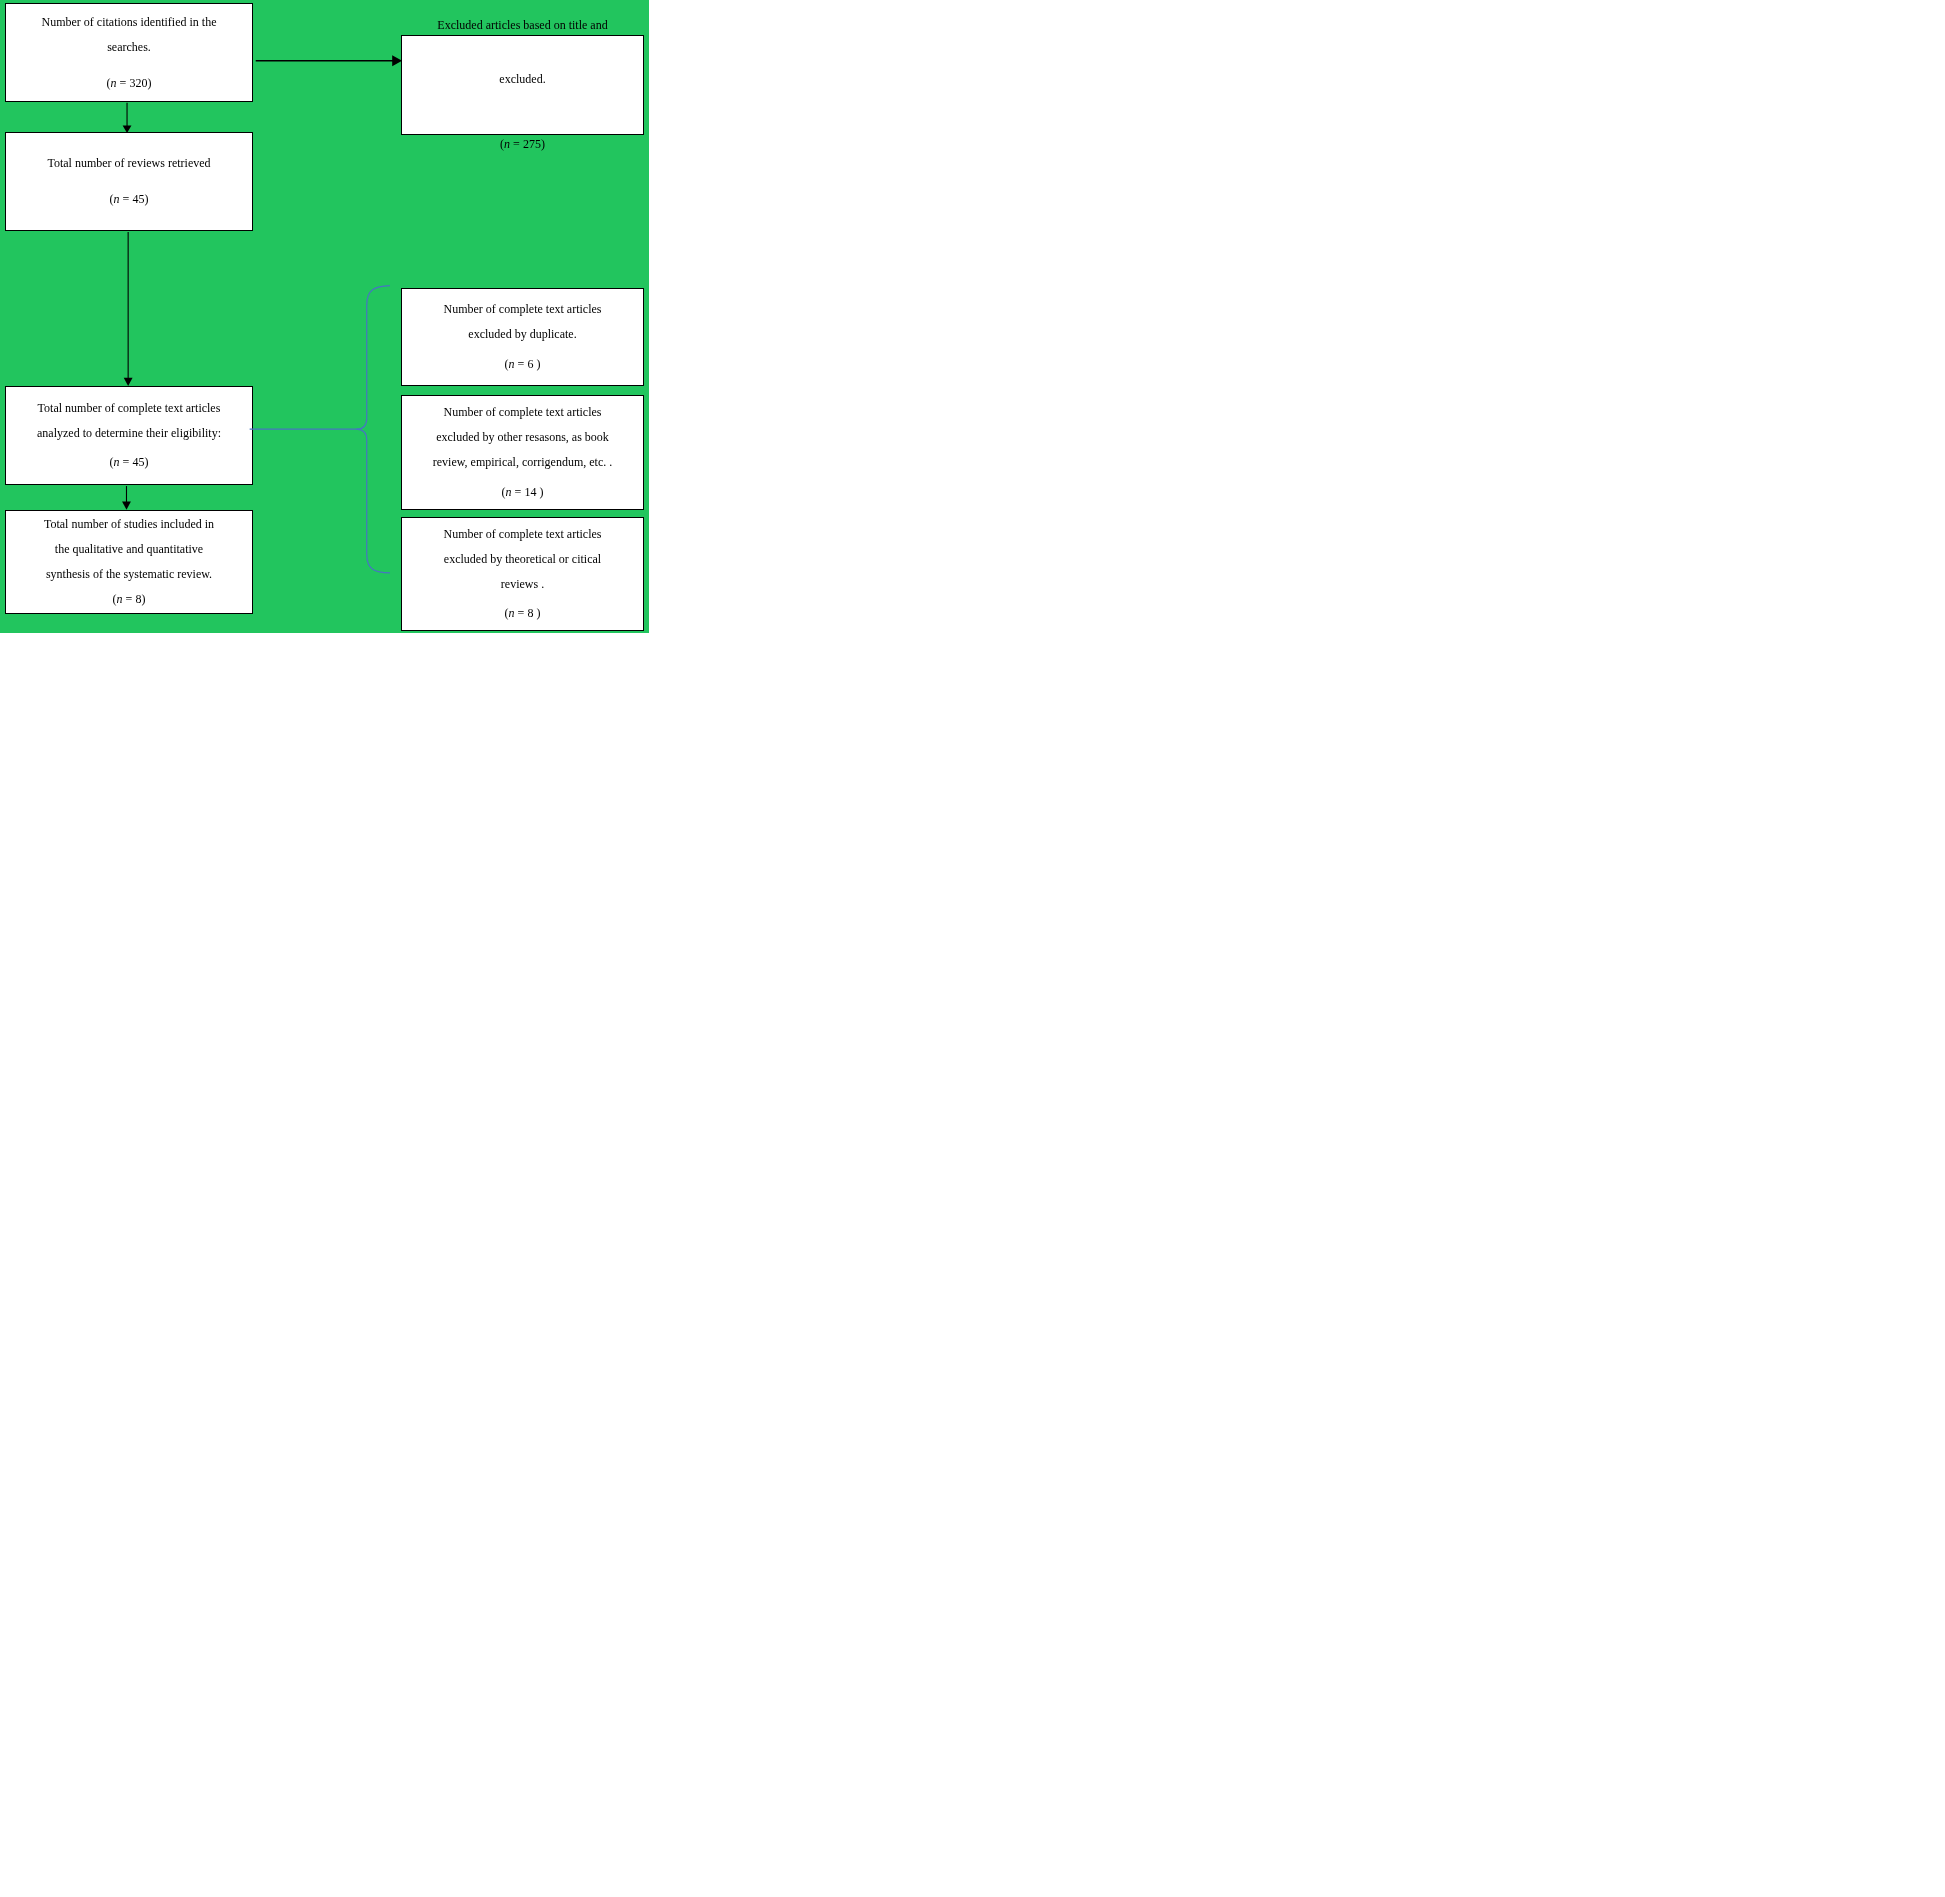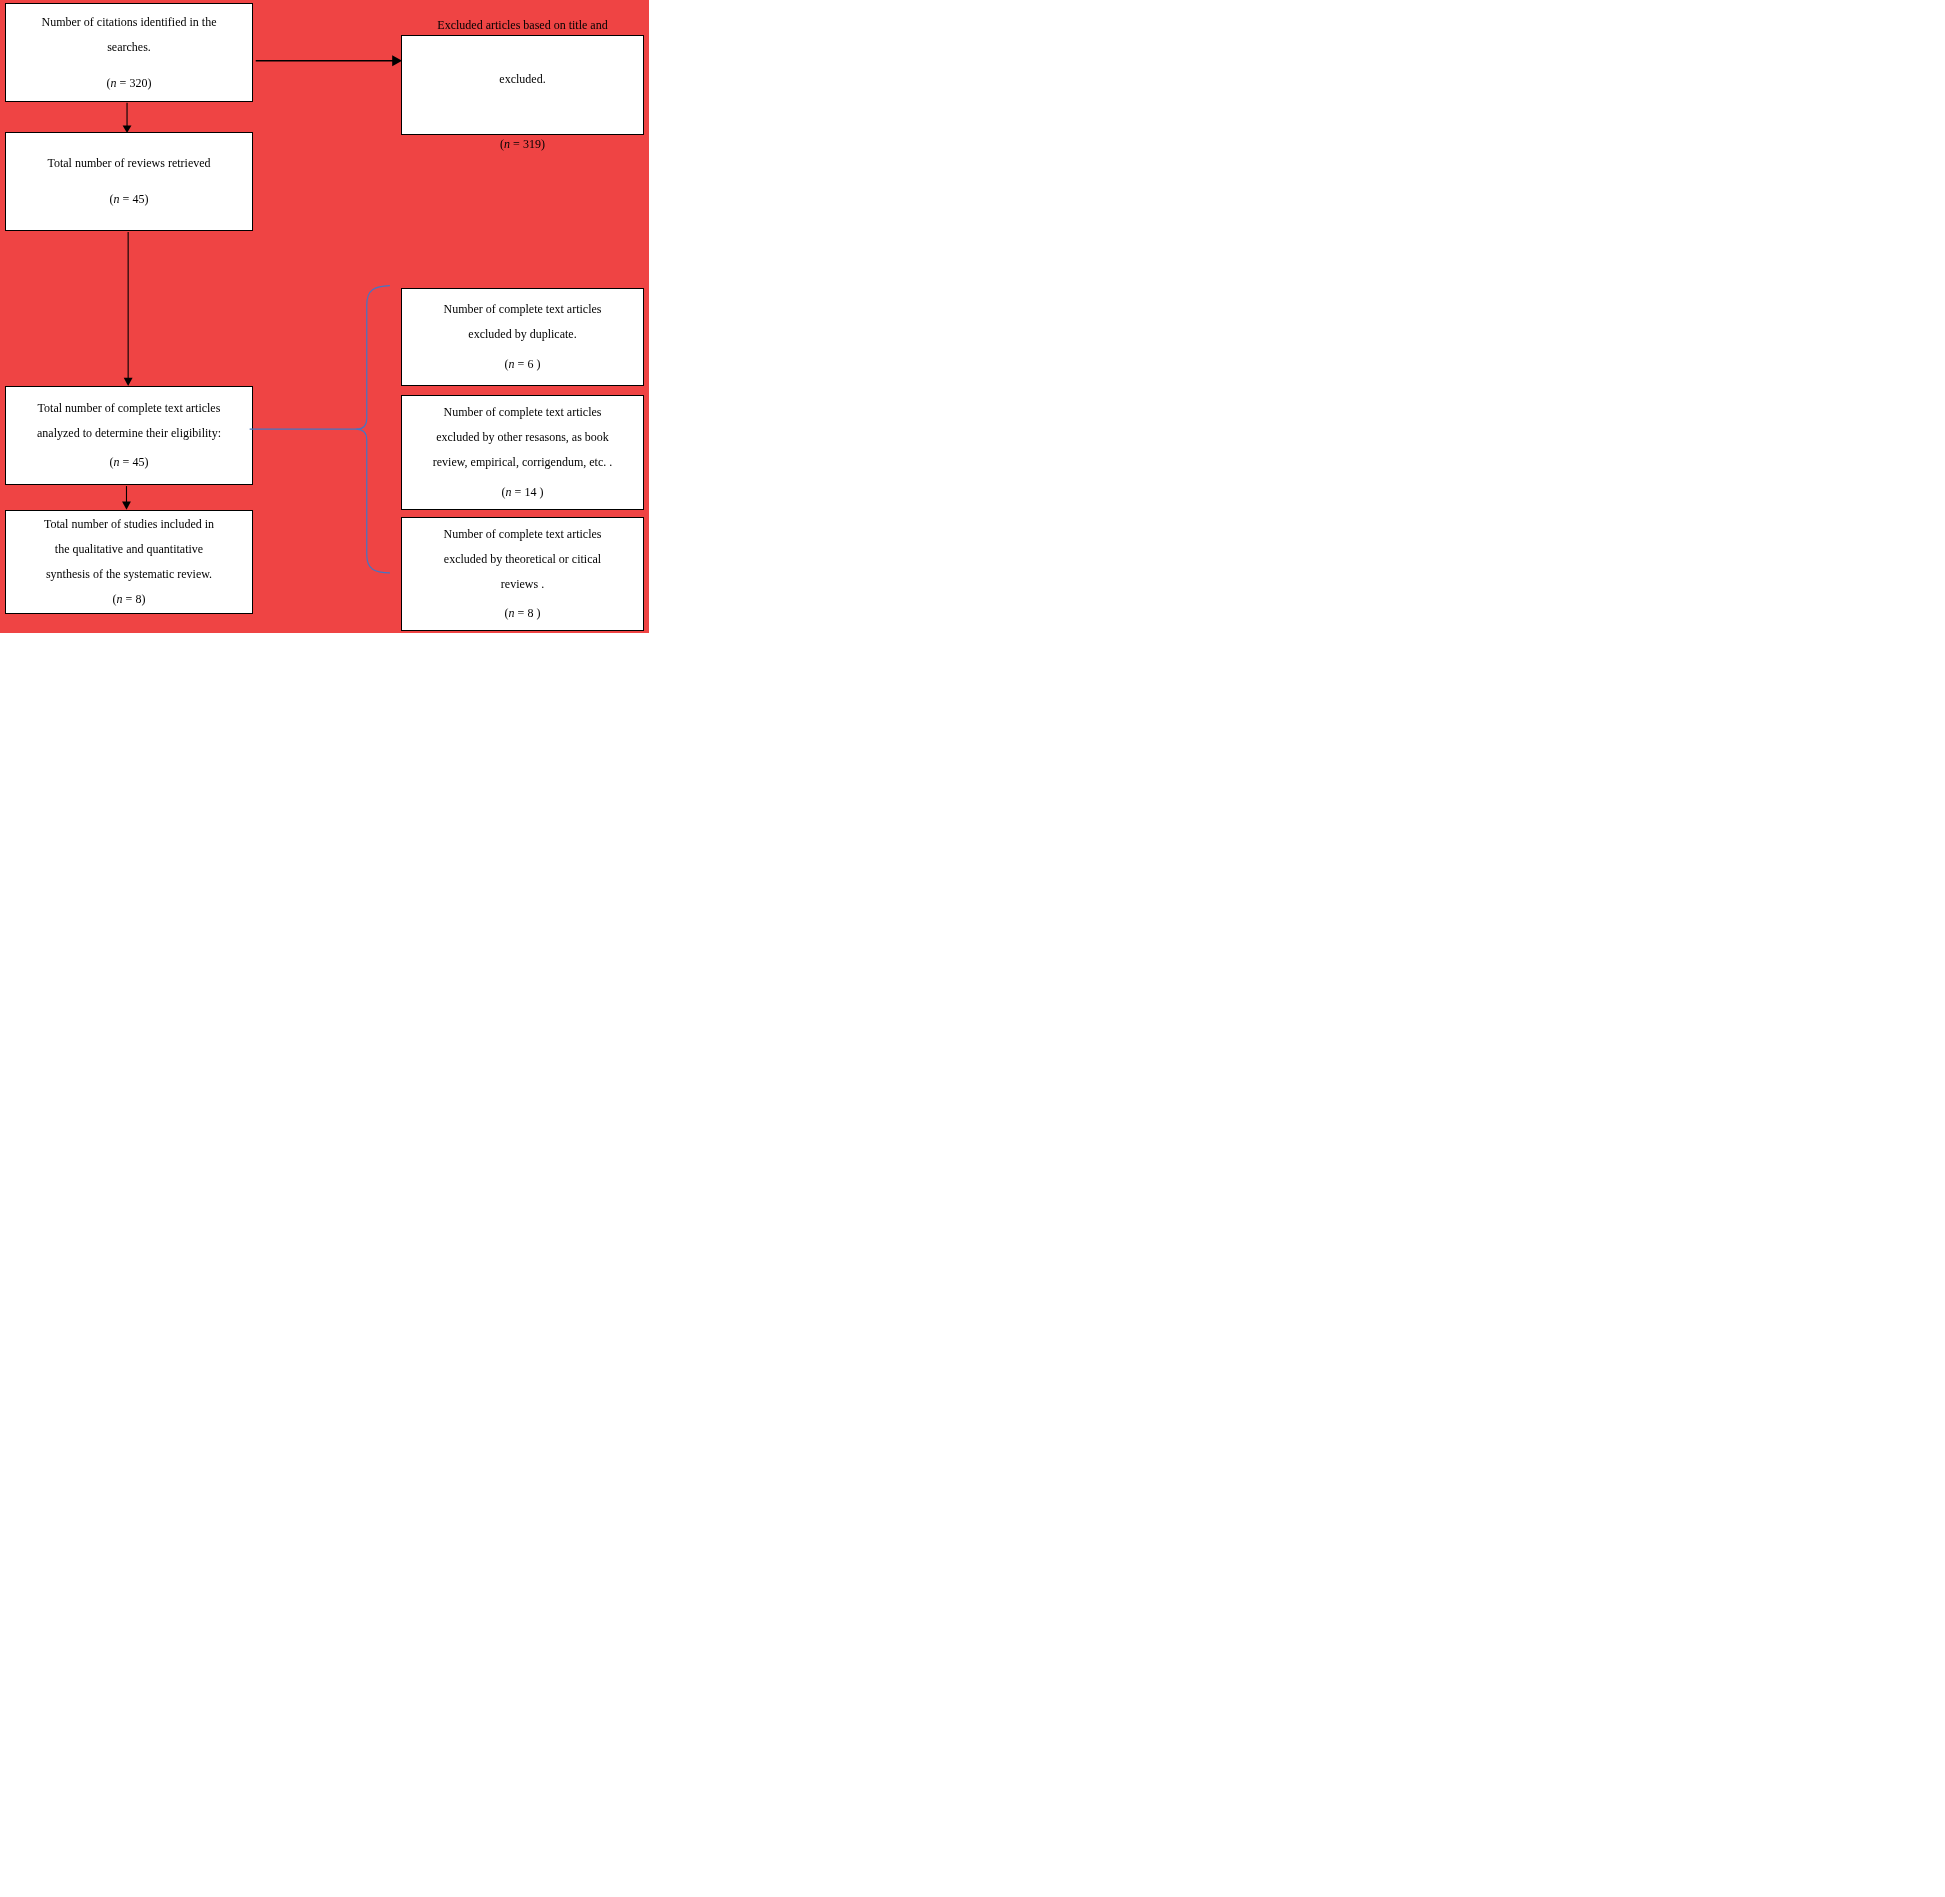"Number of citations identified in" .canvas { background: #ef4444 -> #22c55e }
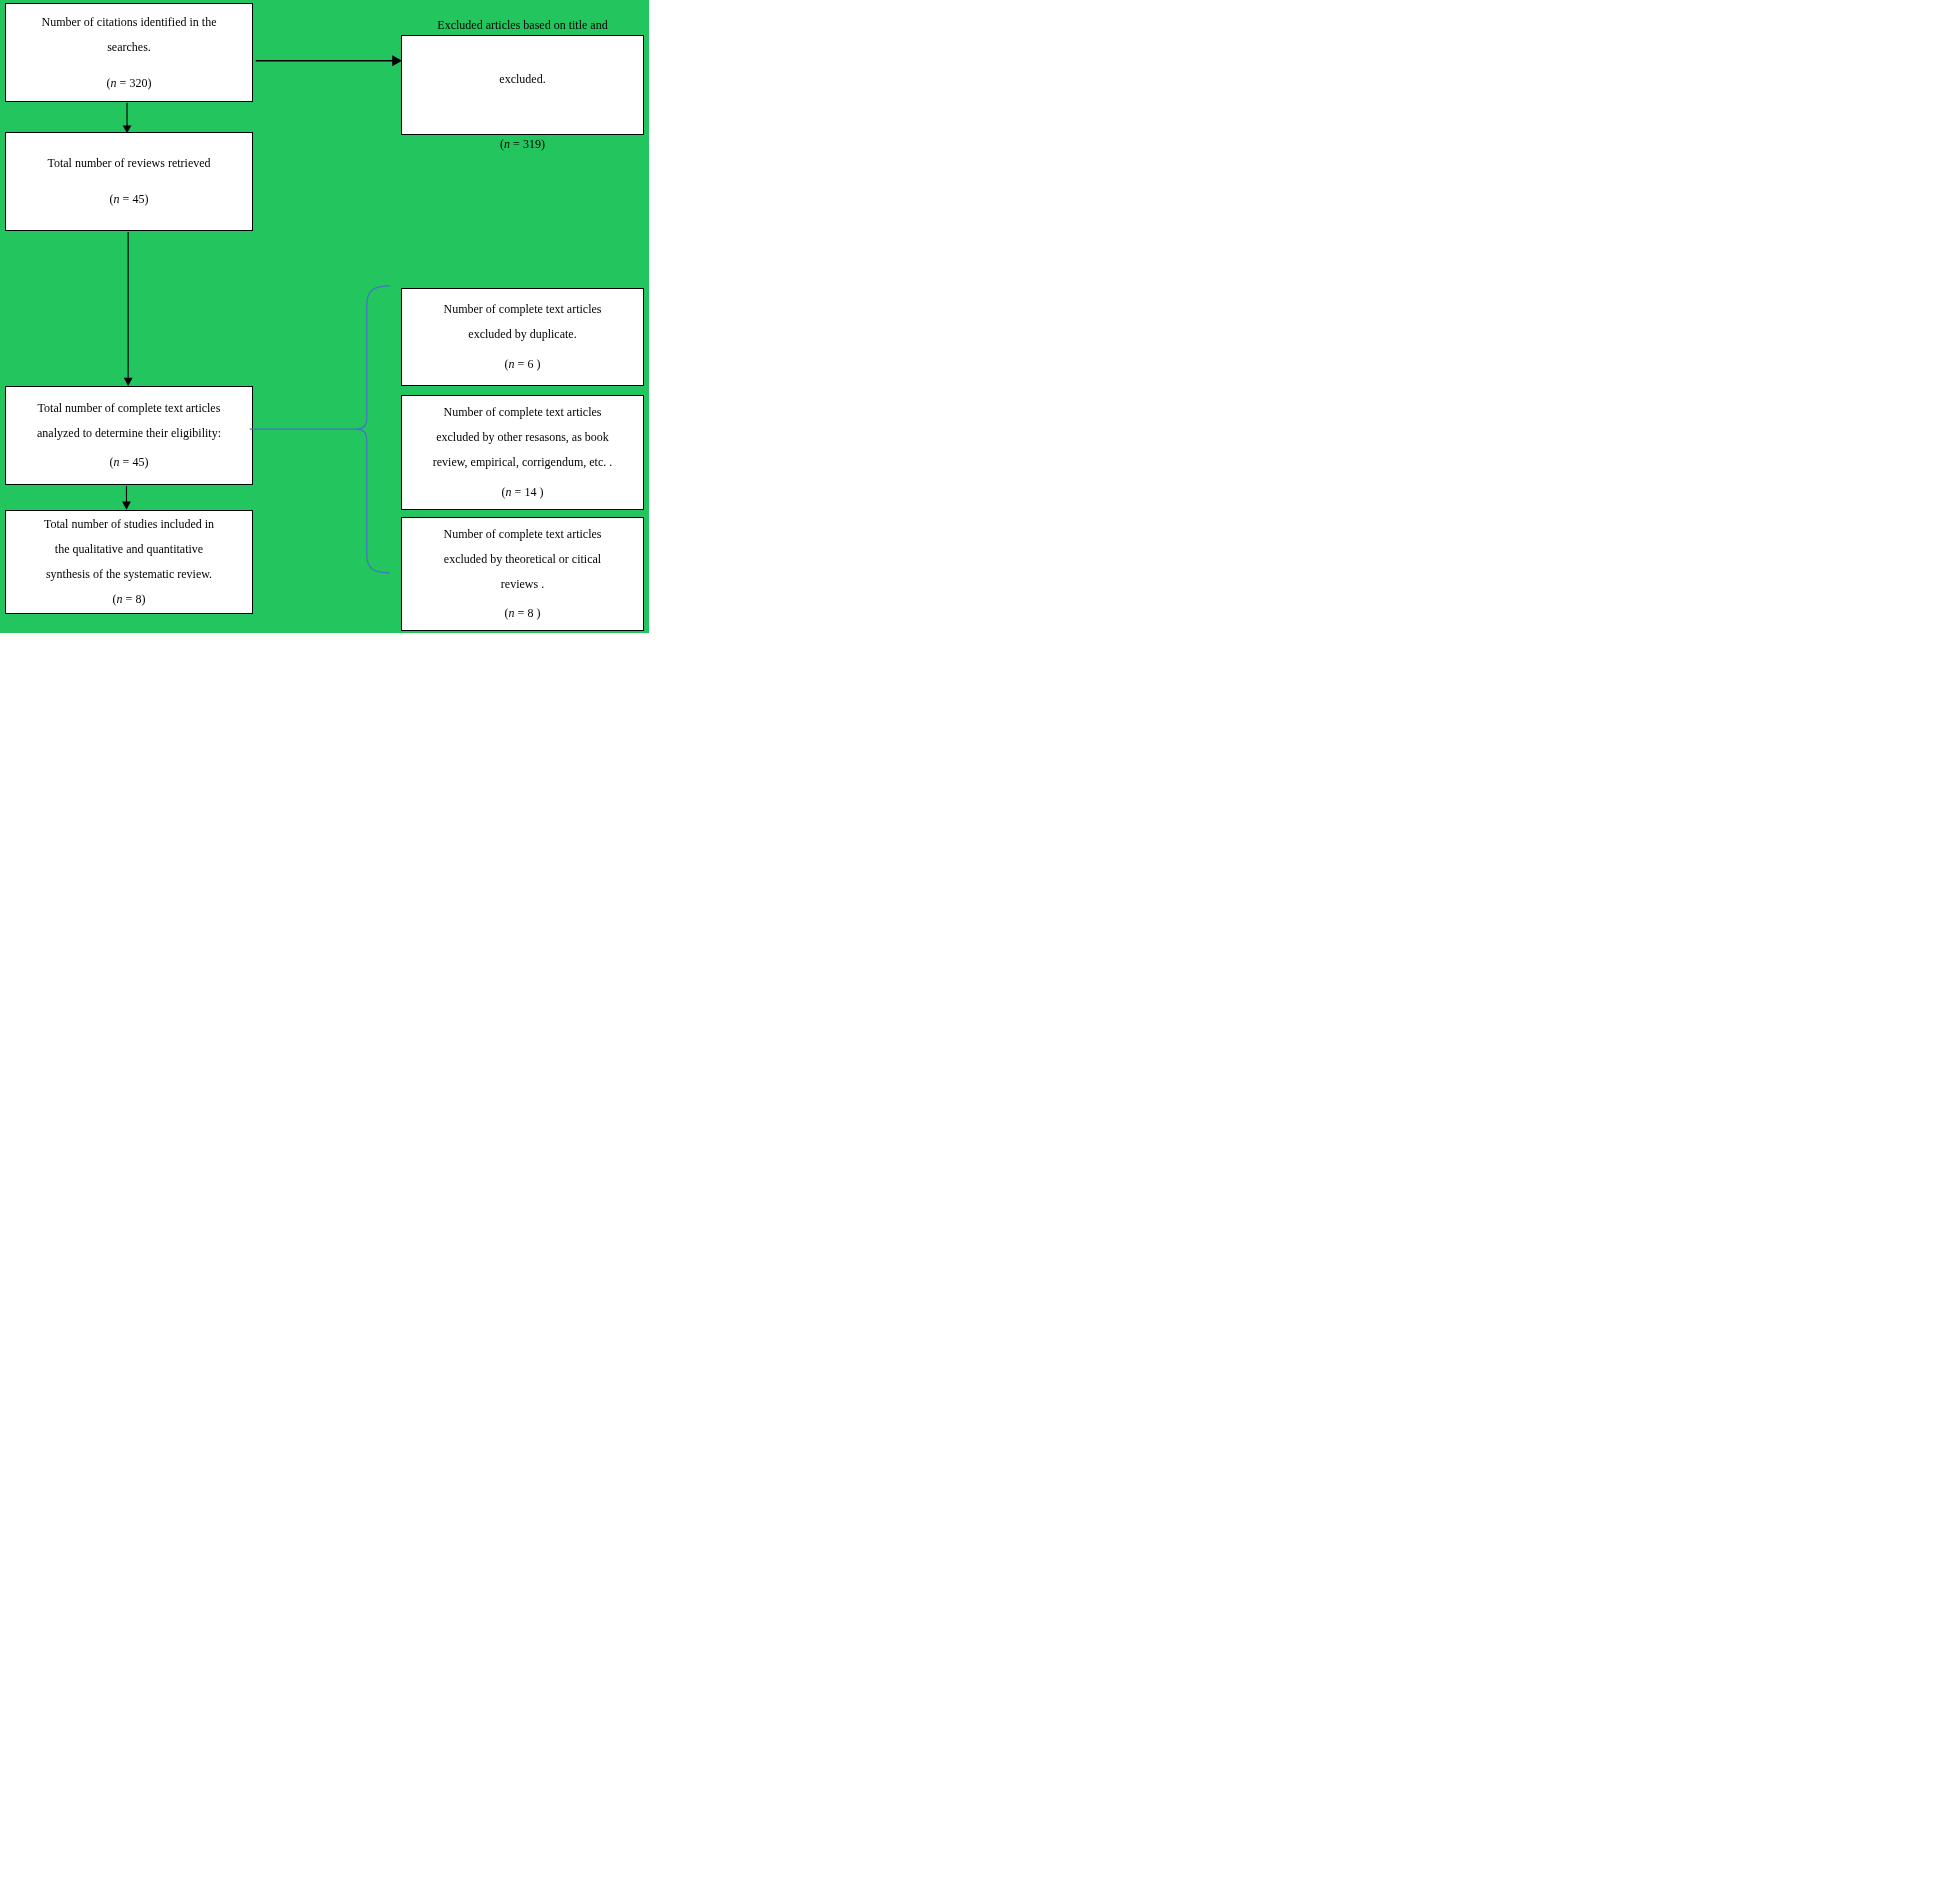"= 319)" span { text: 319 -> 275 }
